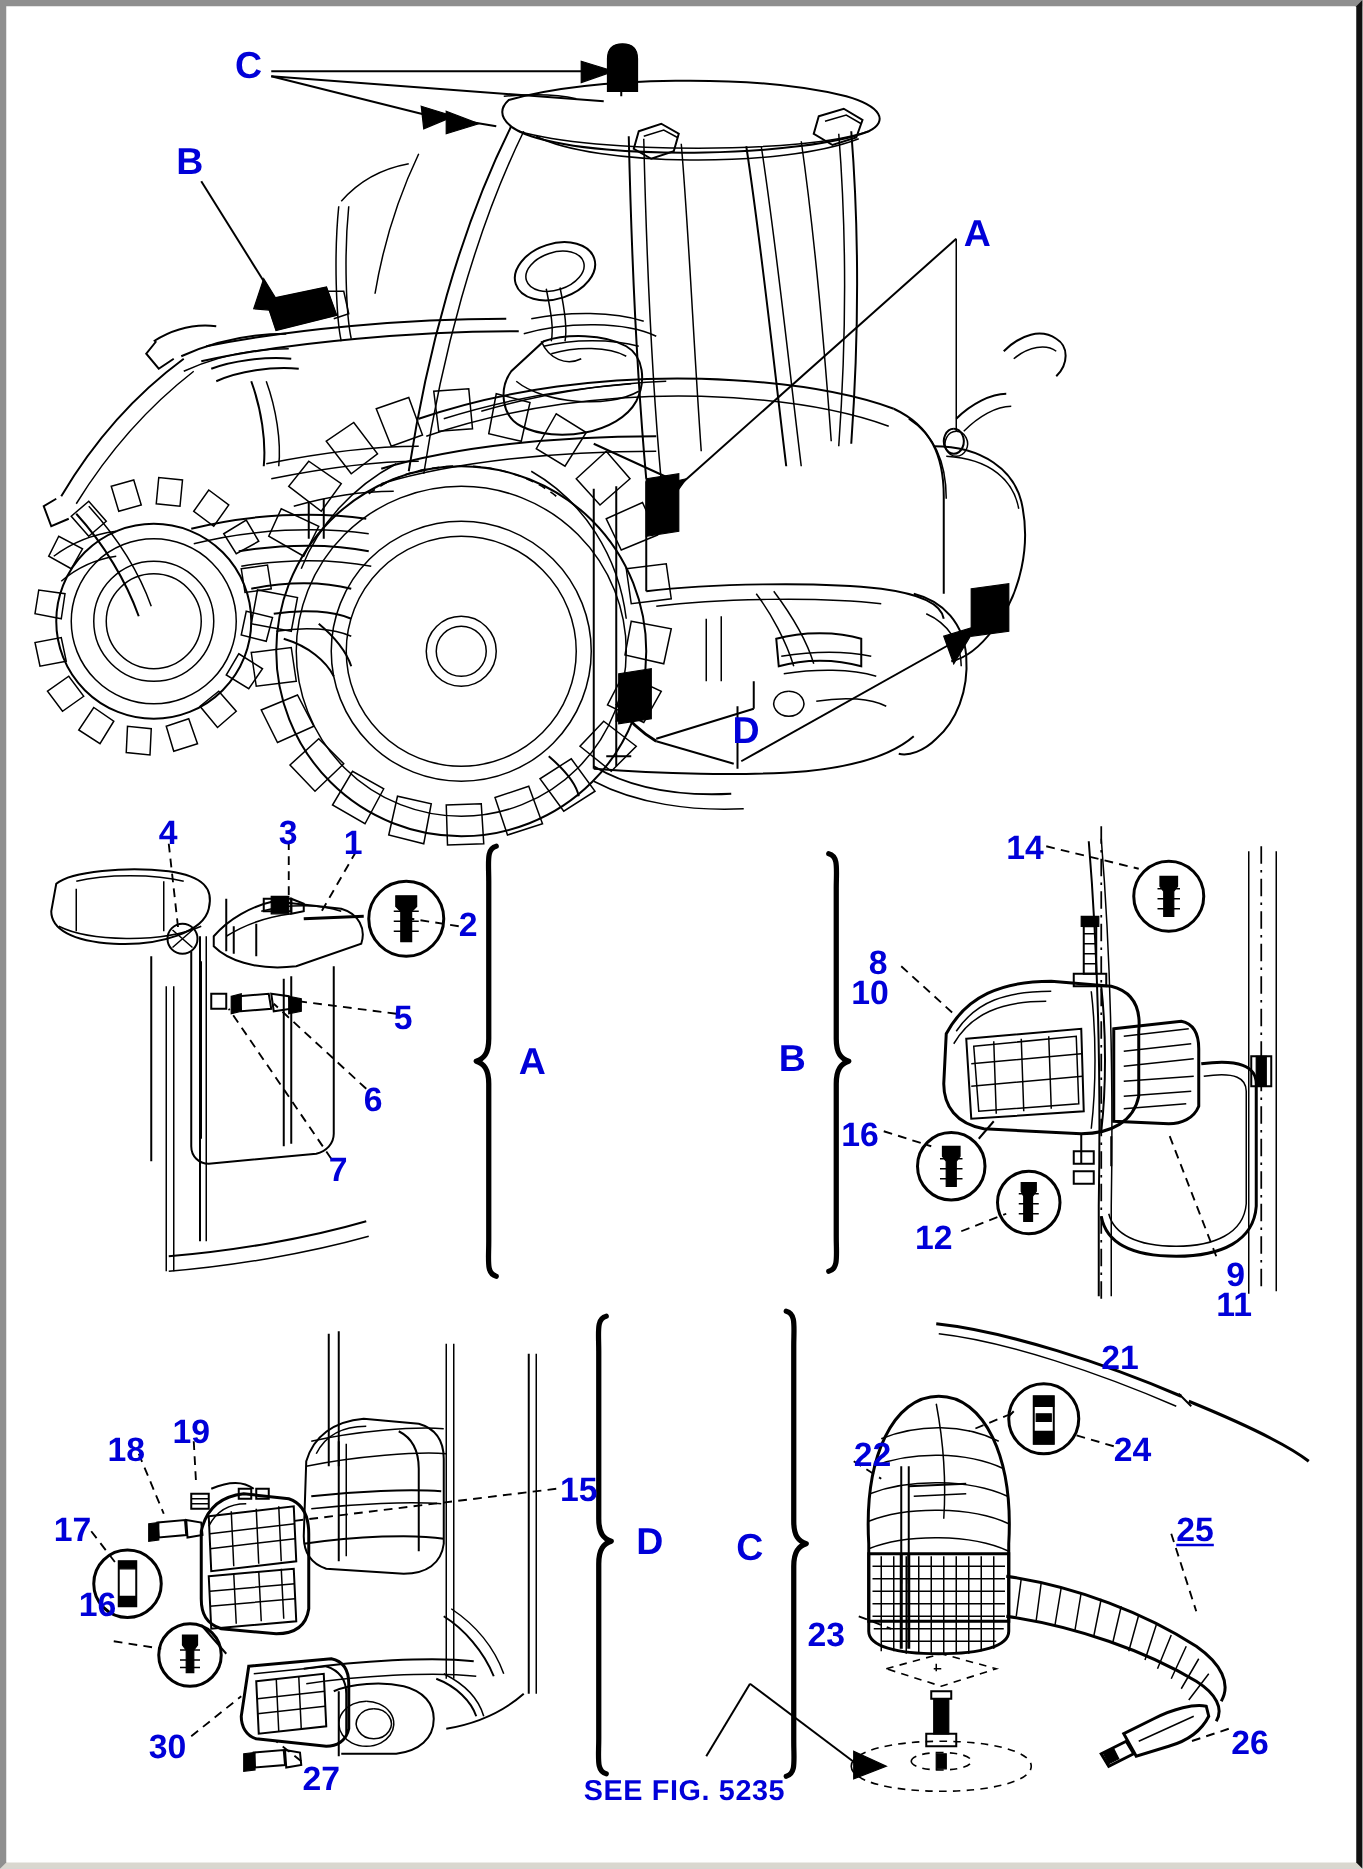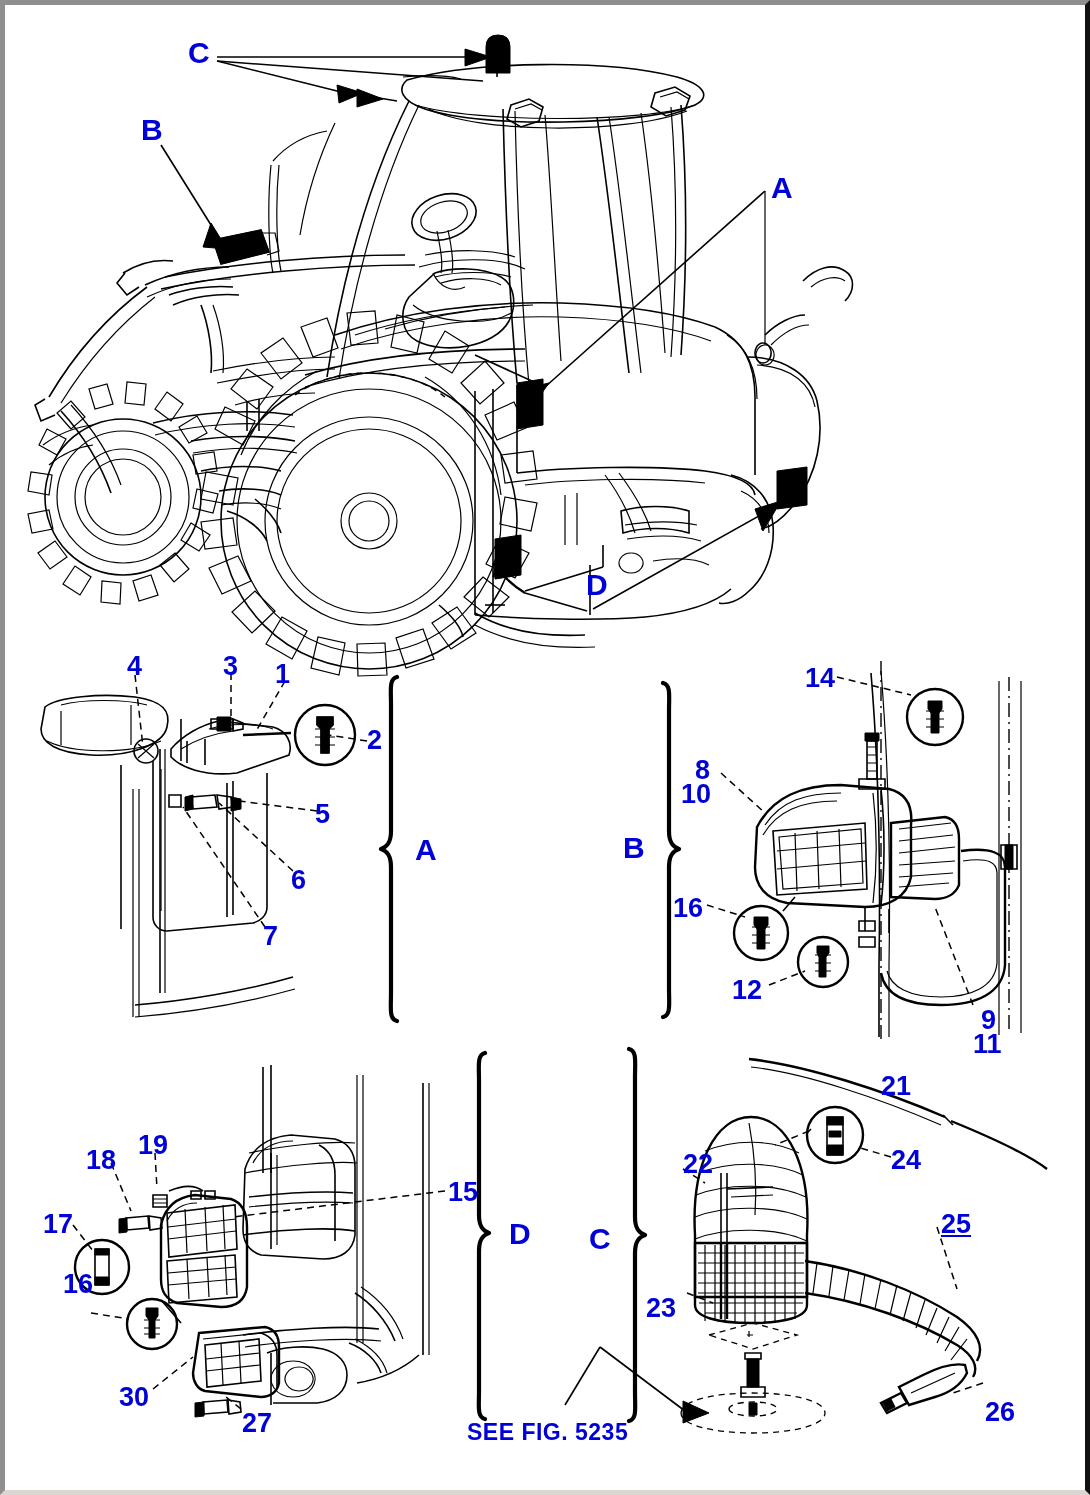"26" div.lbl { margin-top: 18px -> none }
